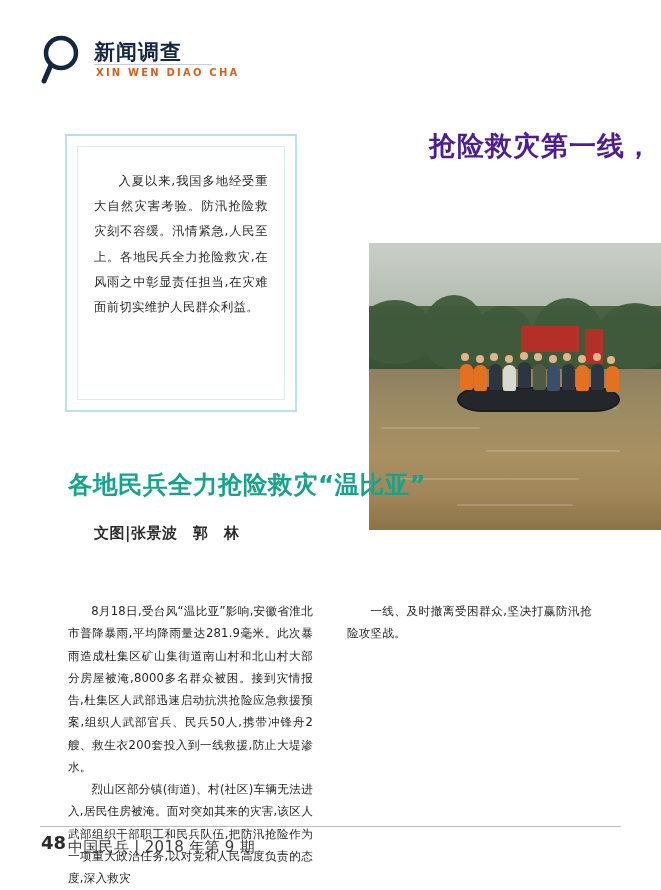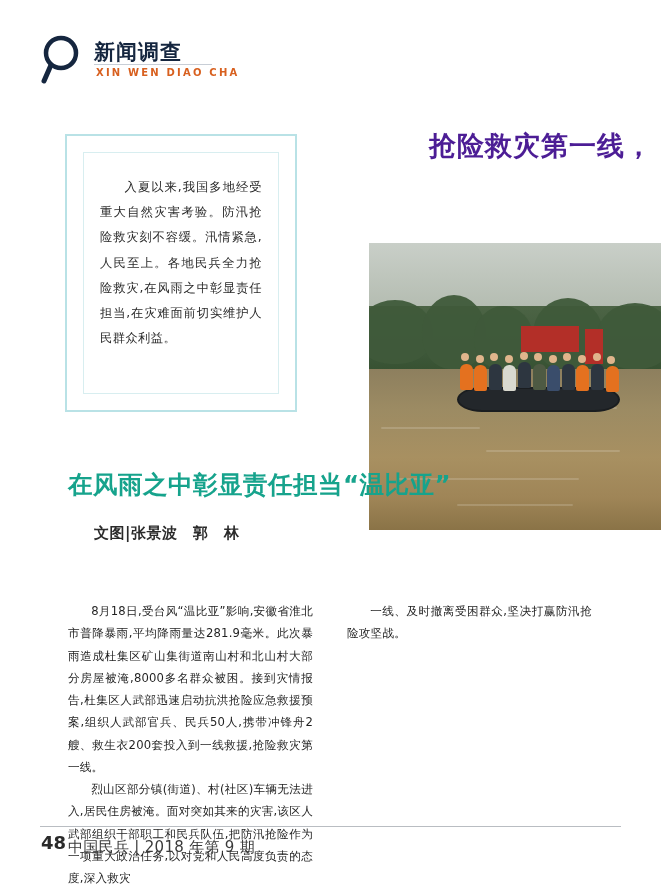"入夏以来,我国多地经受重大自然灾害考验。防汛抢险救灾刻不容缓。汛情紧急,人民至上" .lead-box { padding: 16px -> 10px }
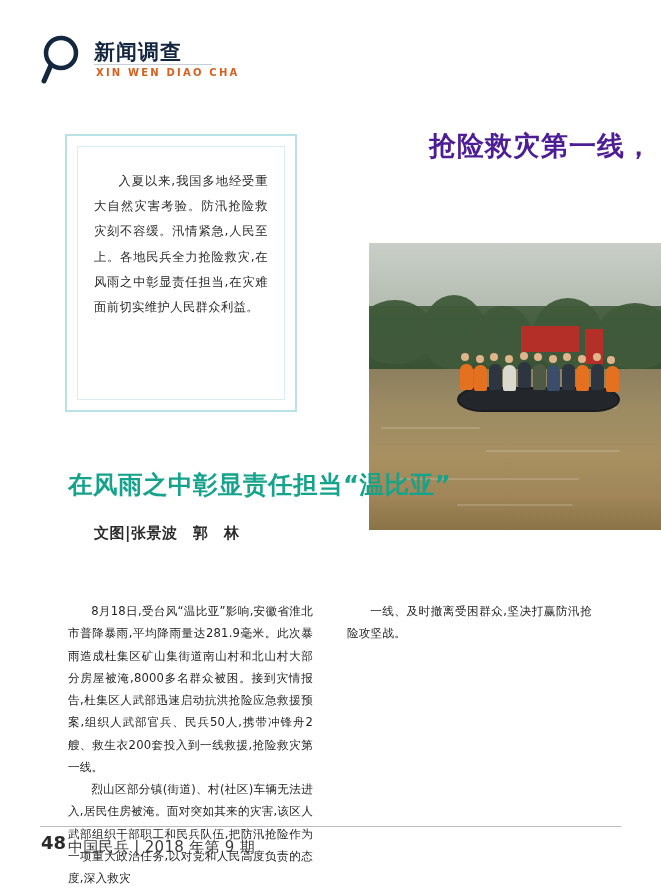"在风雨之中彰显责任担当“温比亚”" div.headline-sub { text: 在风雨之中彰显责任担当 -> 各地民兵全力抢险救灾 }
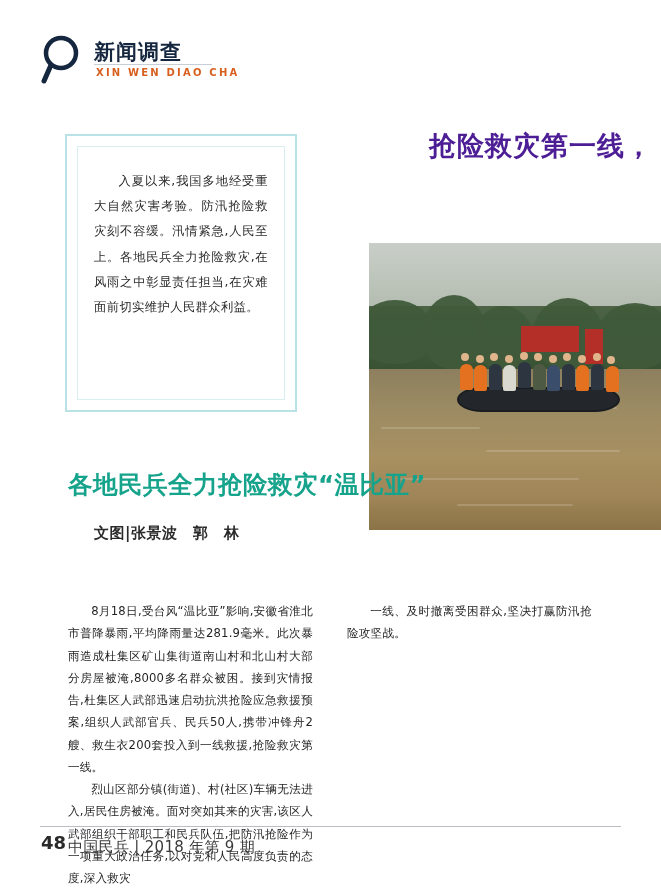"8月18日,受台风“温比亚”影响,安徽省淮北市普降暴雨,平均降雨量达281.9毫" p { text: ,抢险救灾第一线 -> ,防止大堤渗水 }
